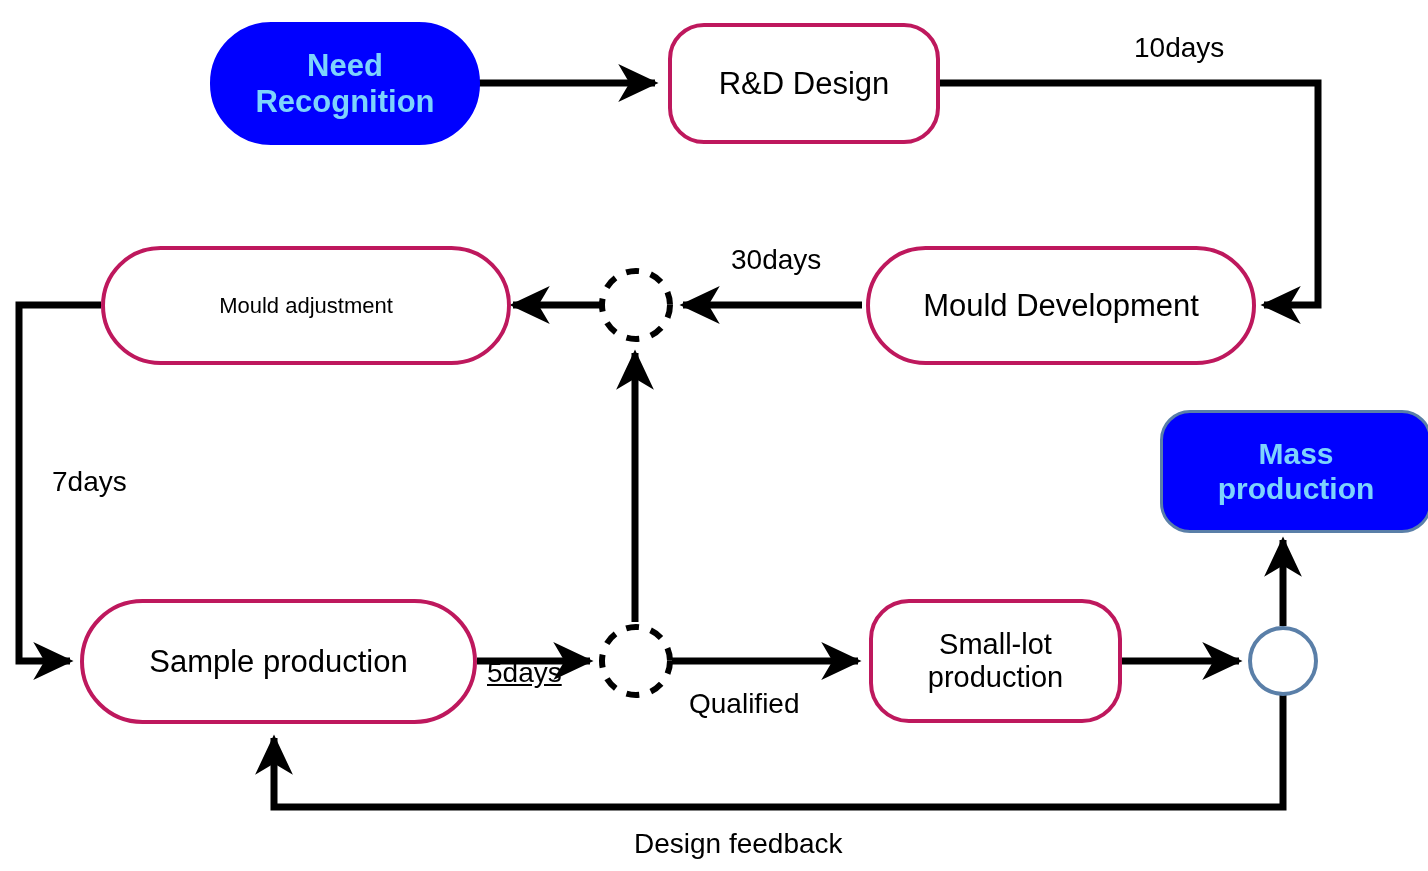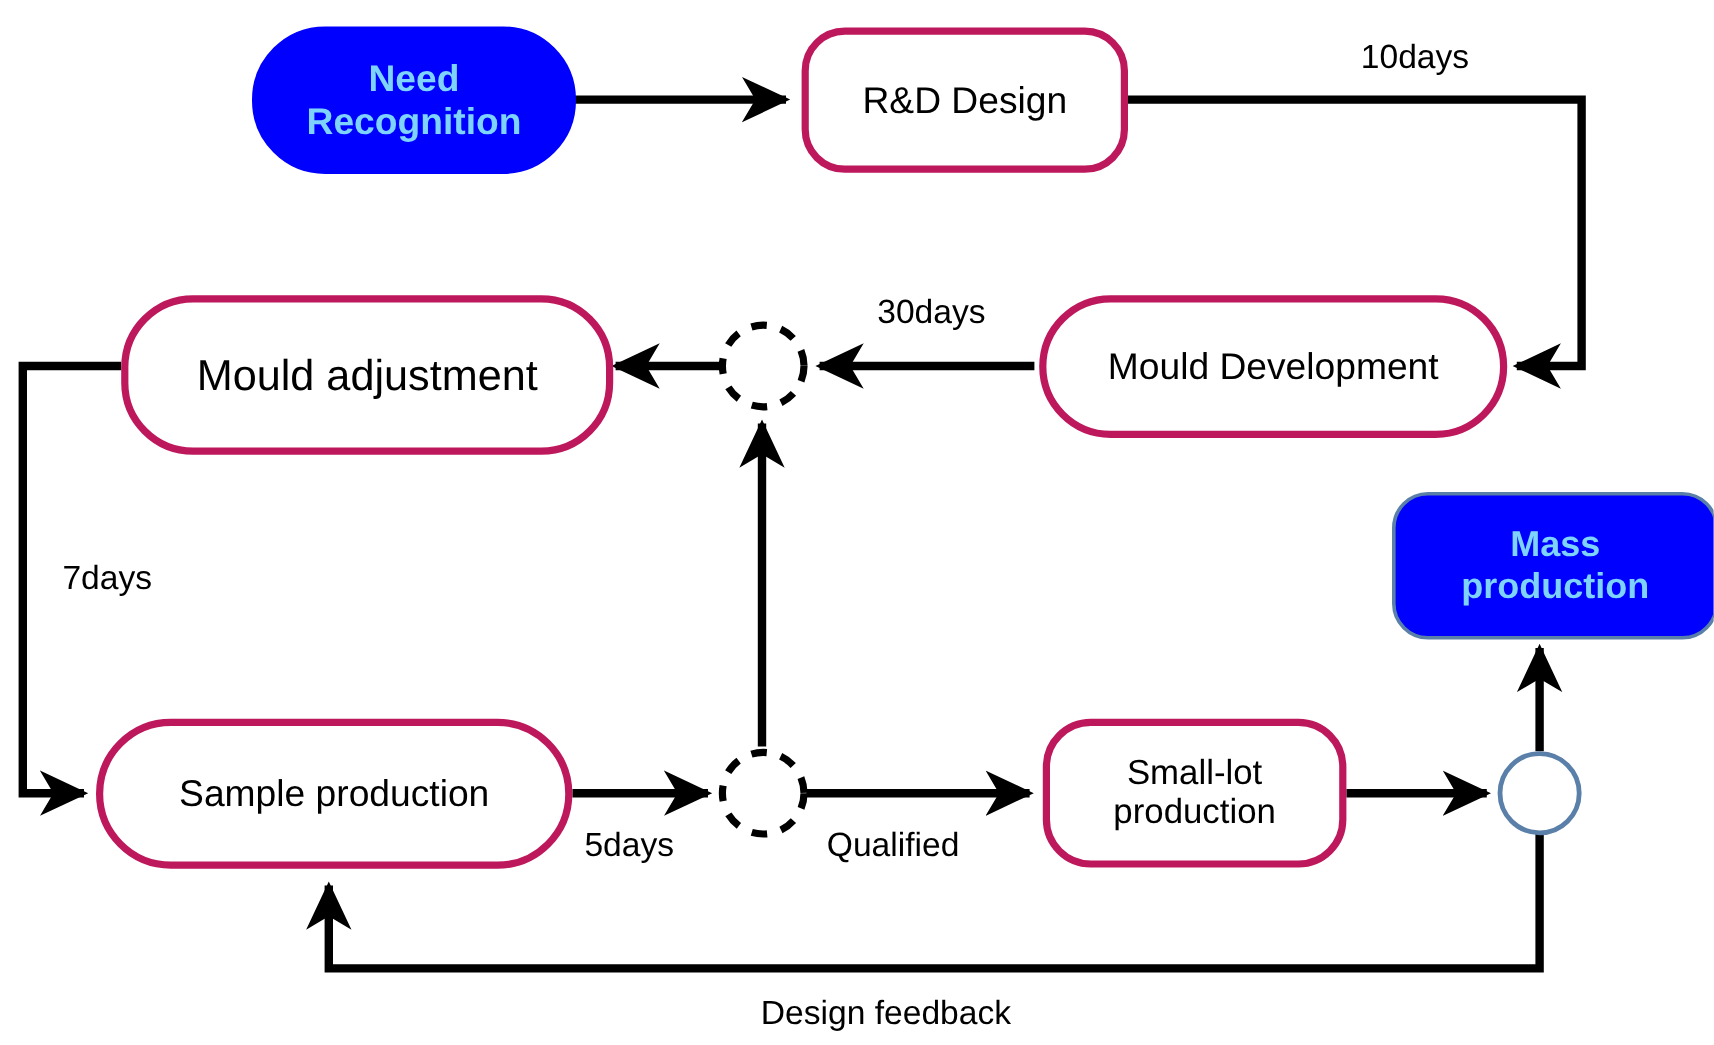"R&D Design" .node-white { border: 6px solid #be185d -> 4px solid #be185d }
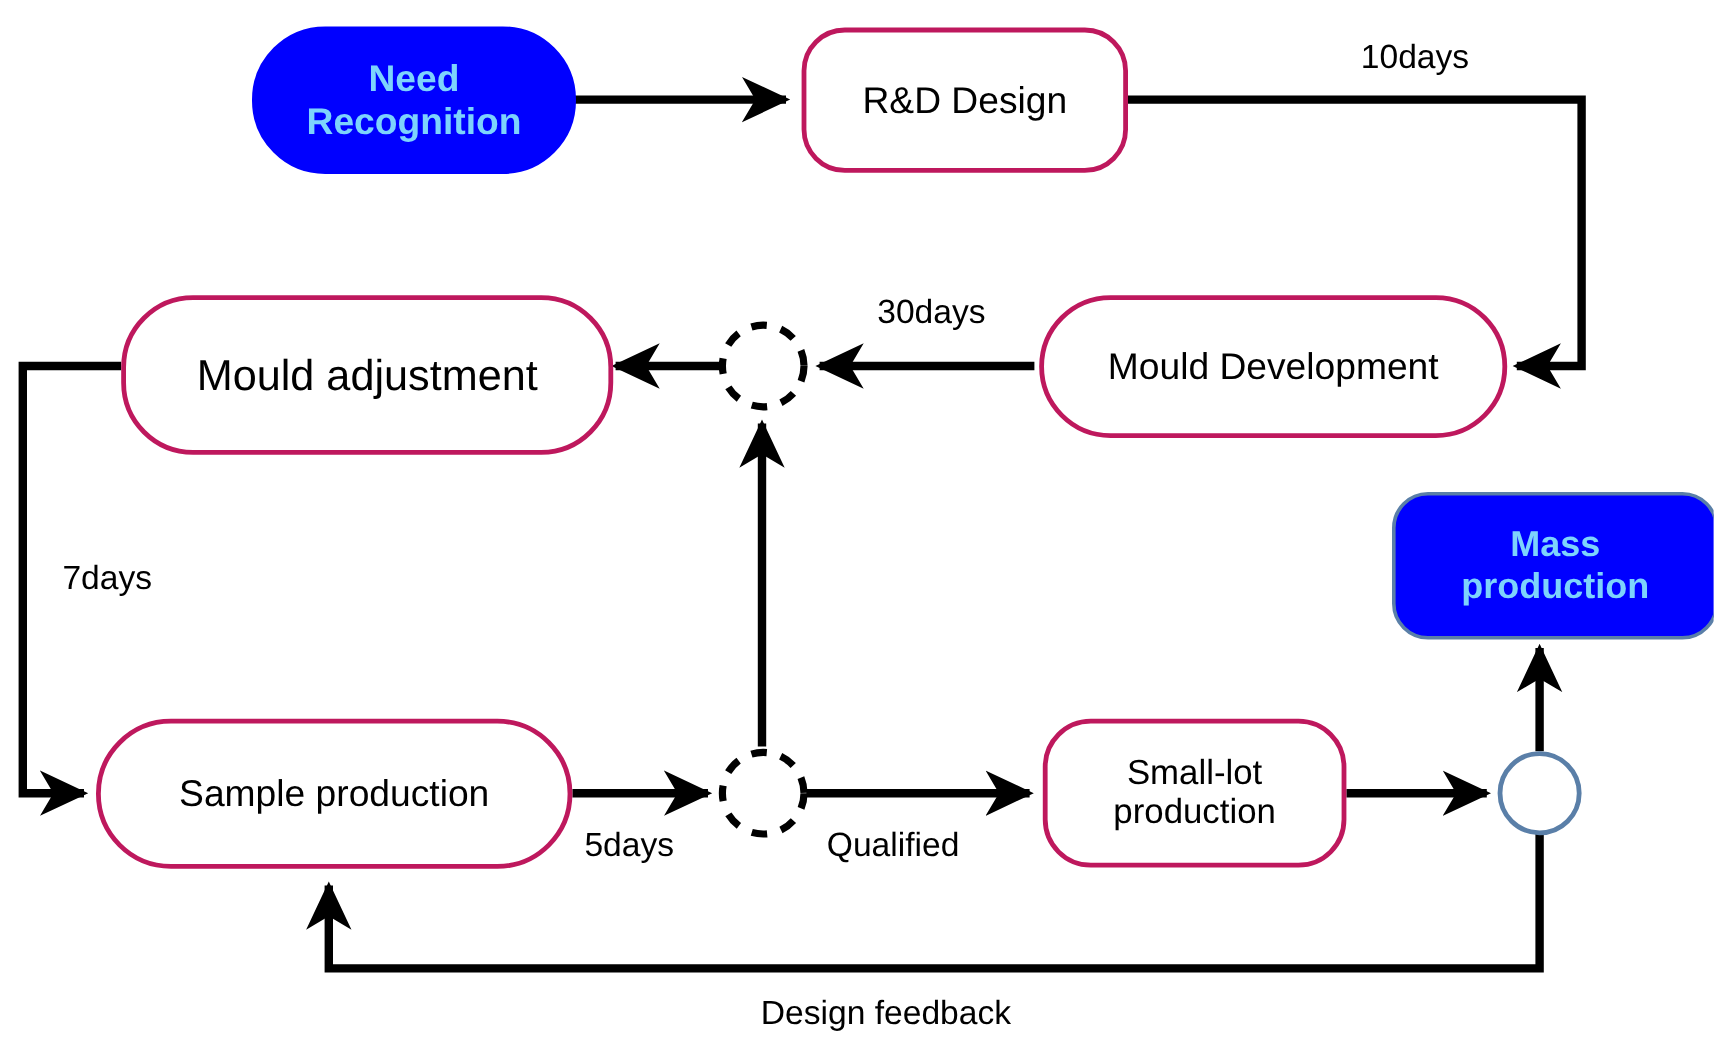"Mould adjustment" div.node { font-size: 36px -> 22px; height: 133px -> 119px }
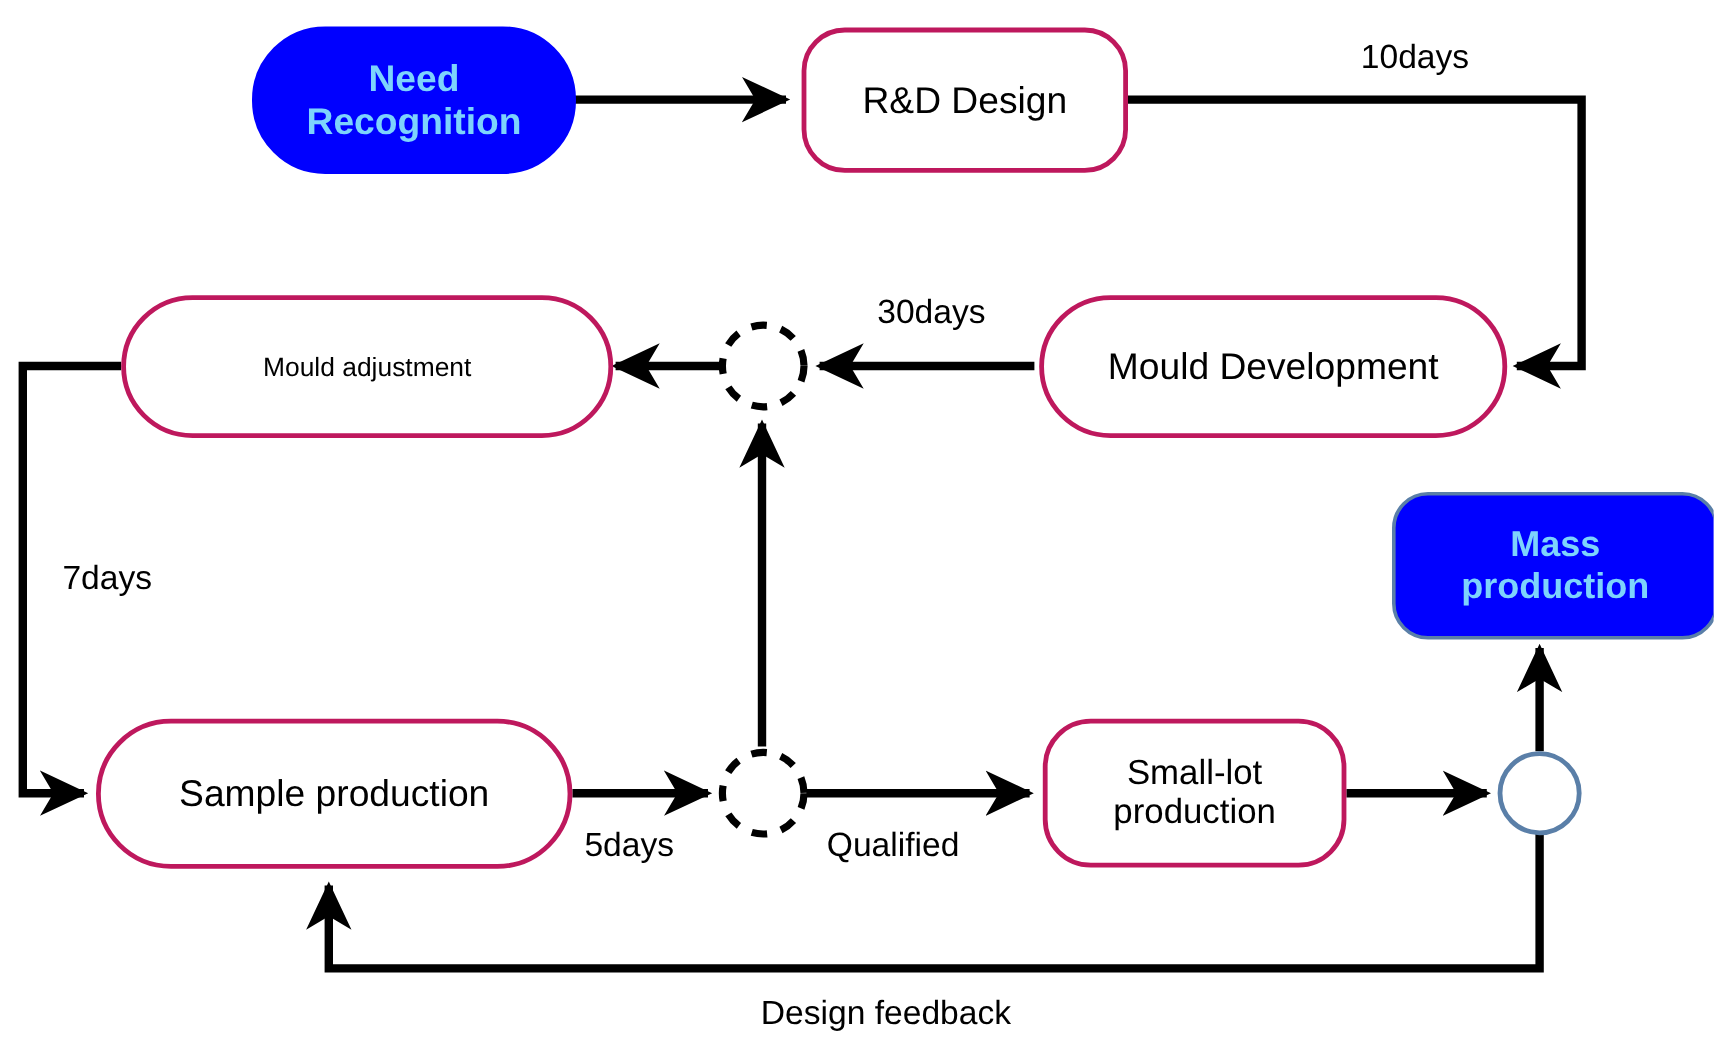"5days" div.lbl { text-decoration: none -> underline; top: 688px -> 657px }
